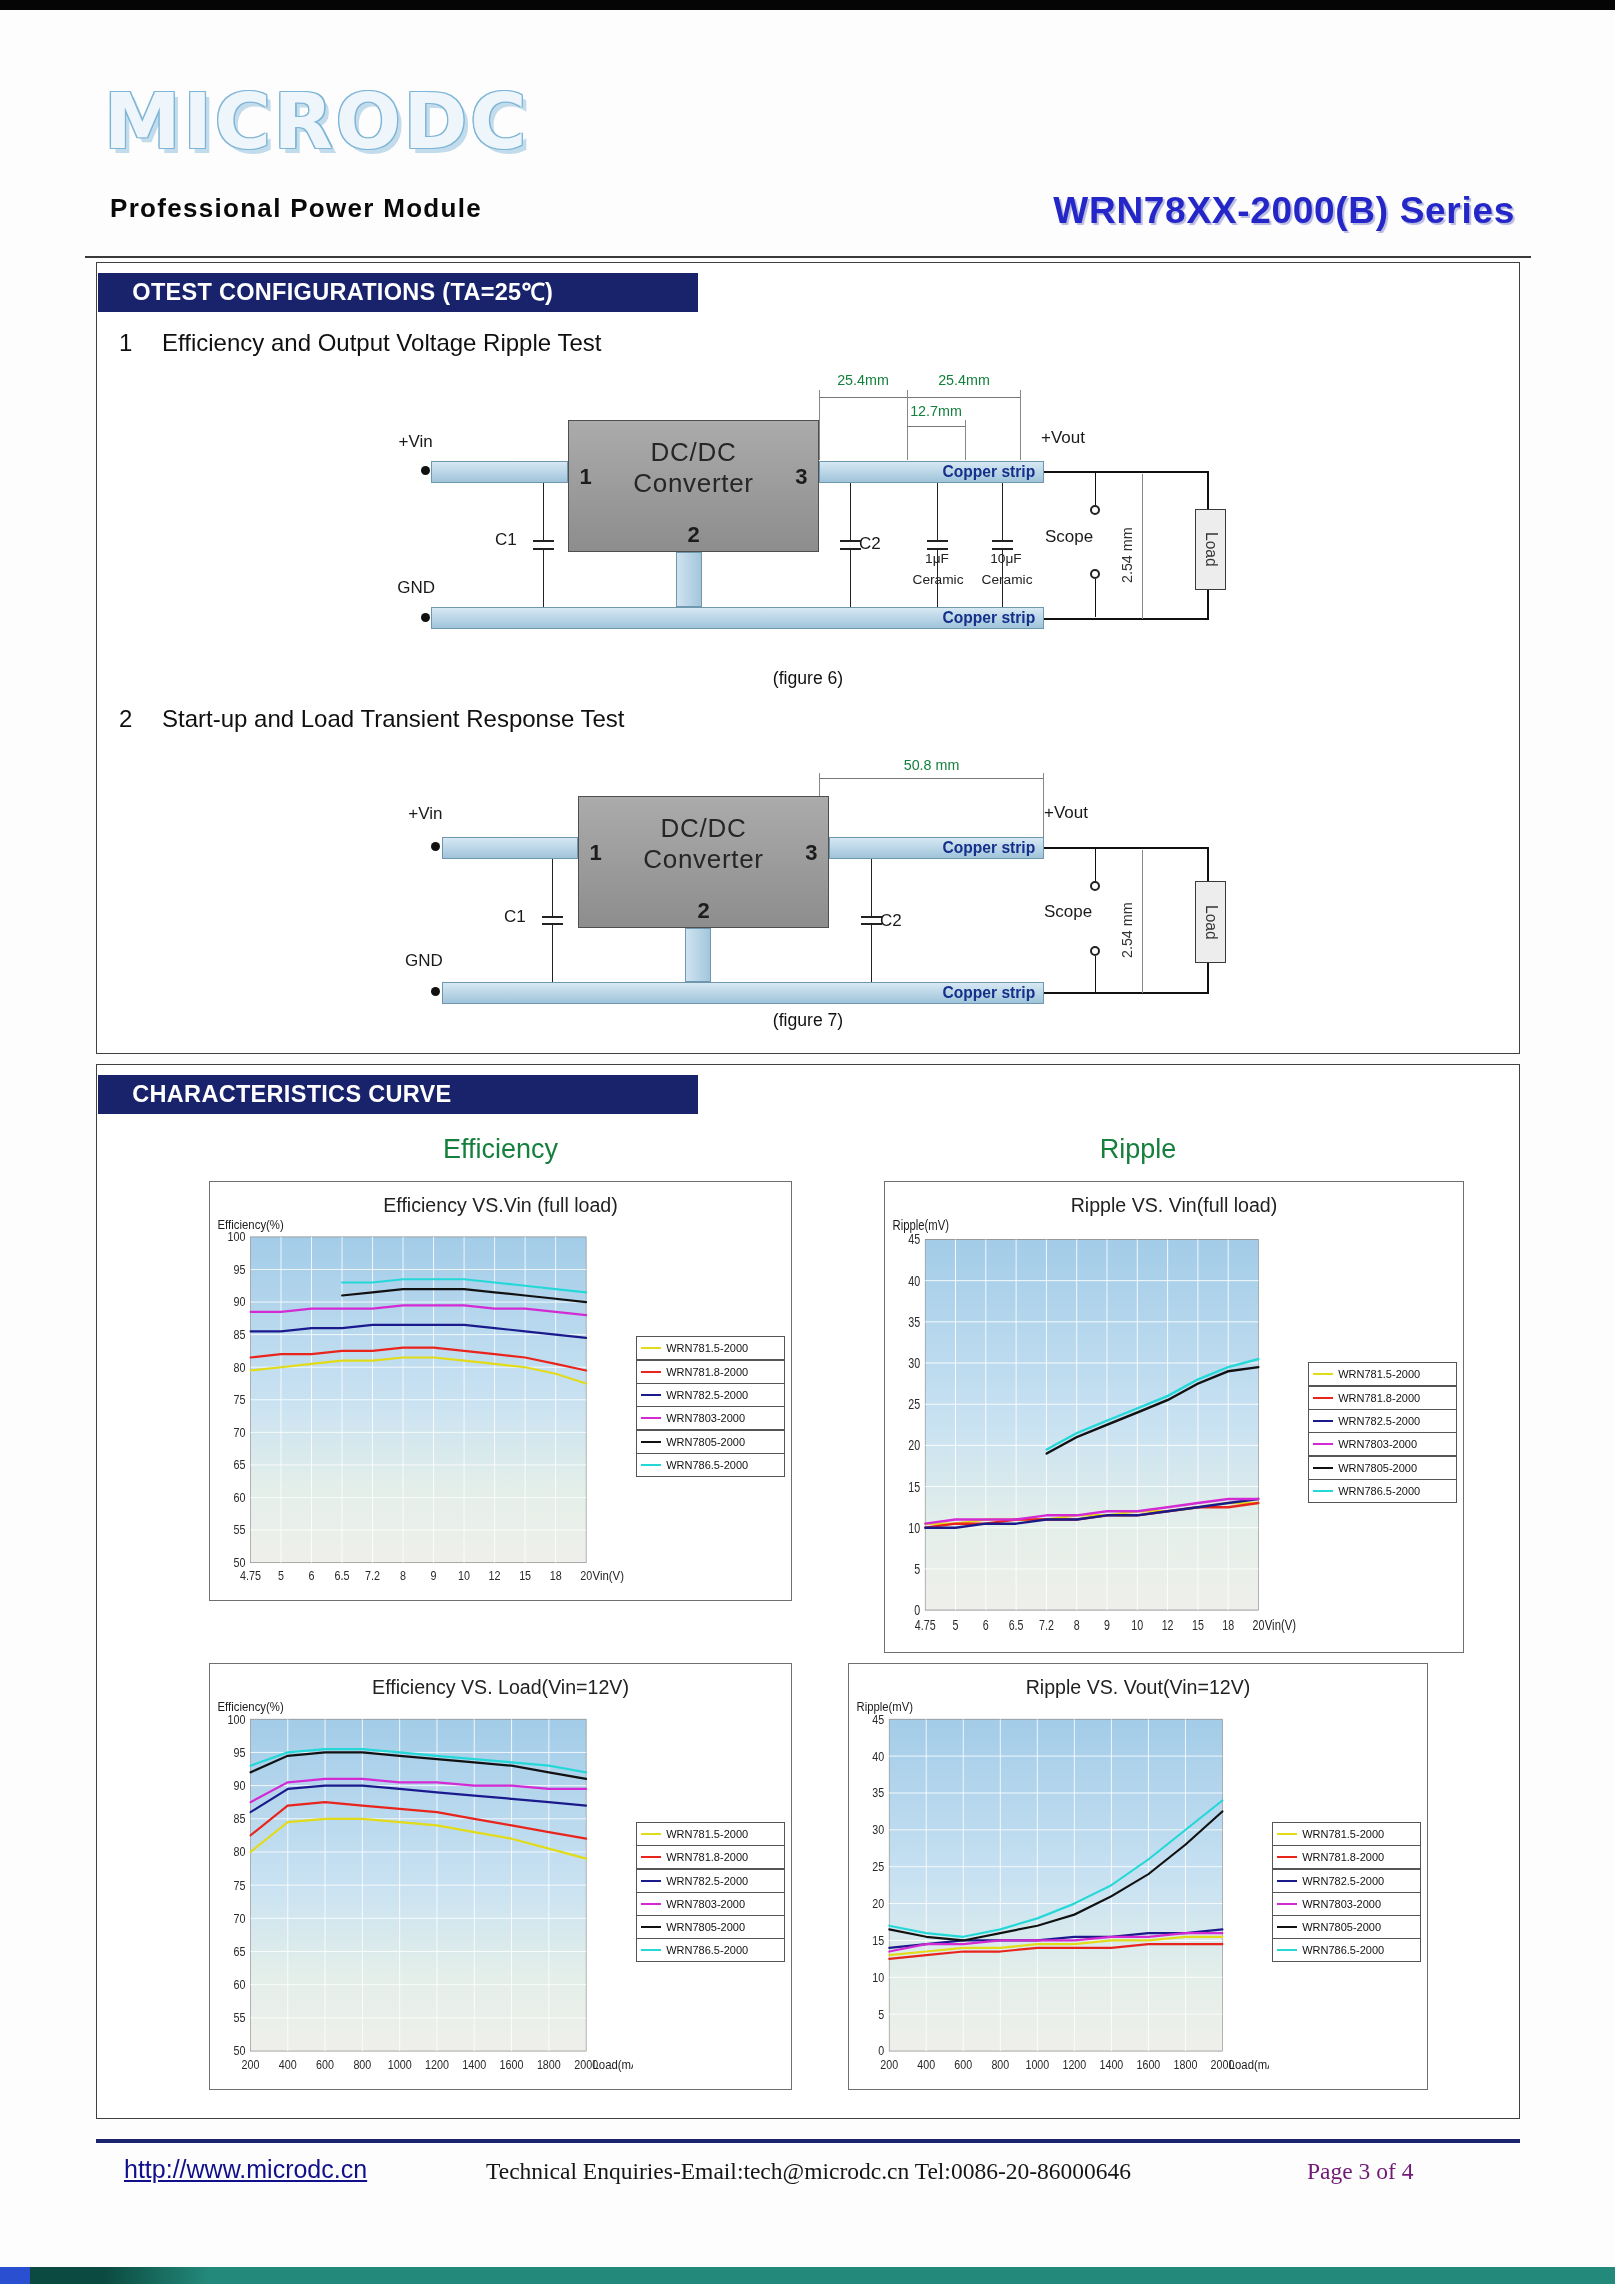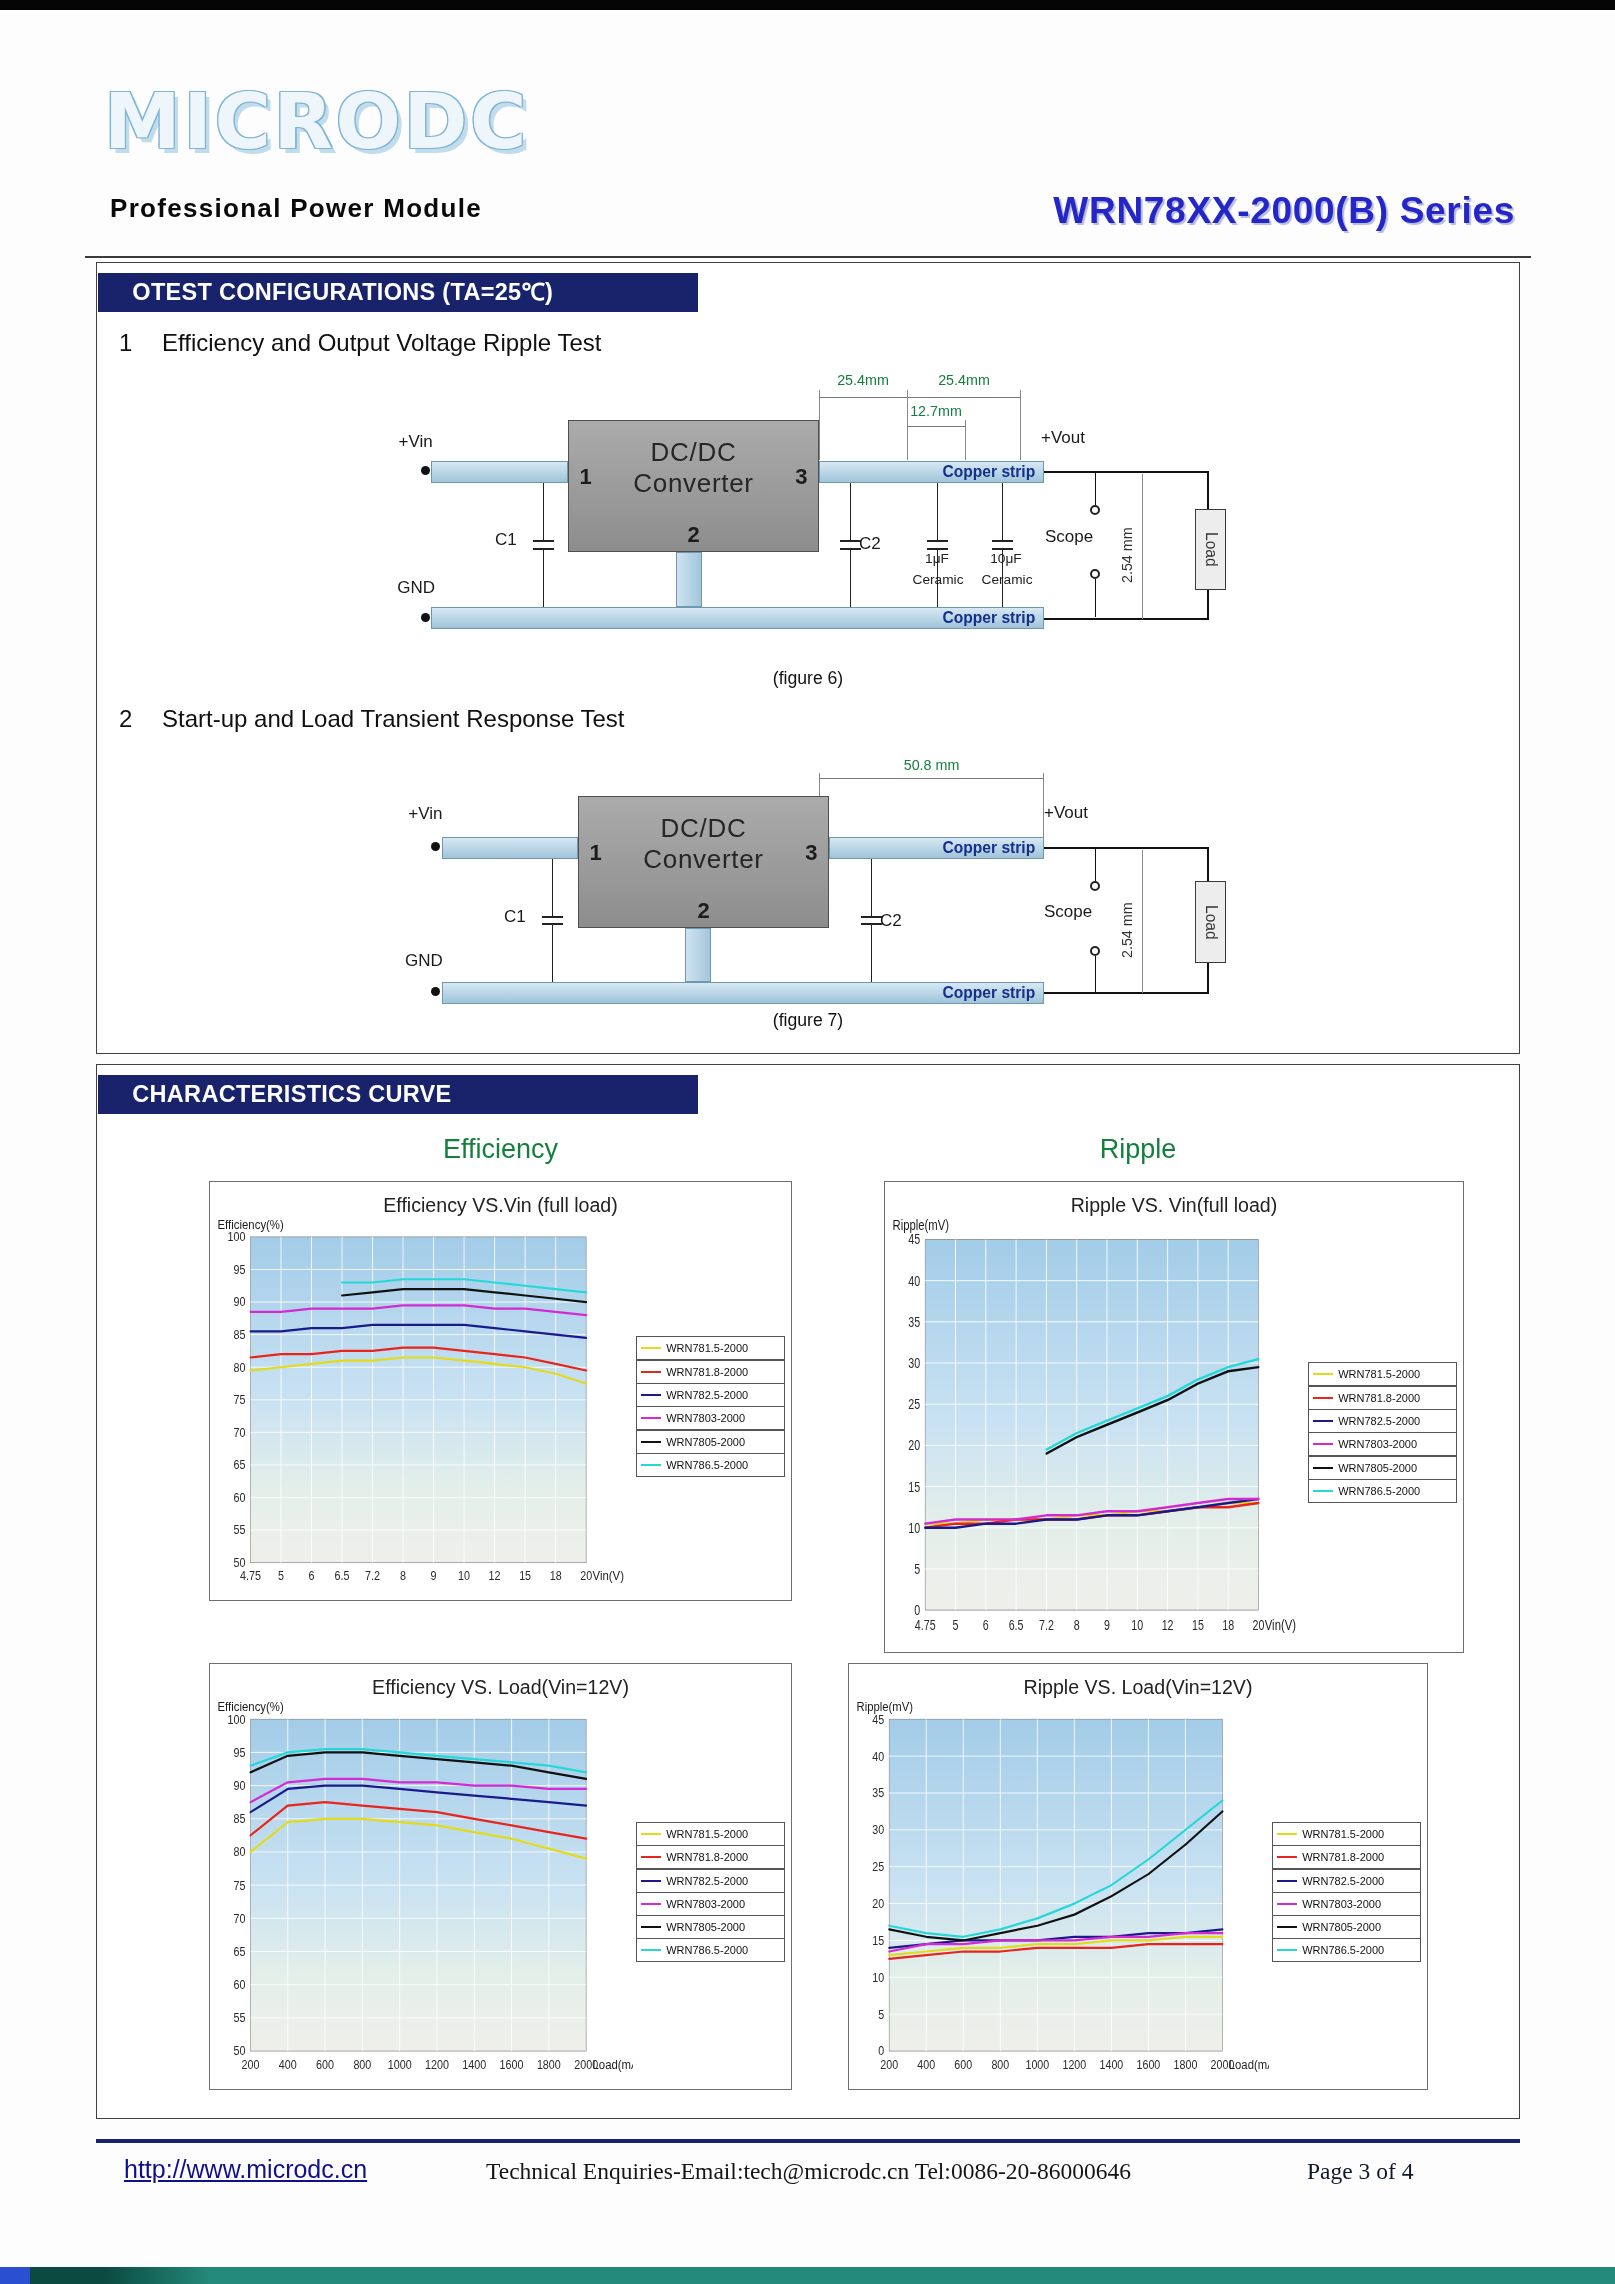"Ripple VS. Load(Vin=12V)" div.chart-title { text: Load -> Vout }
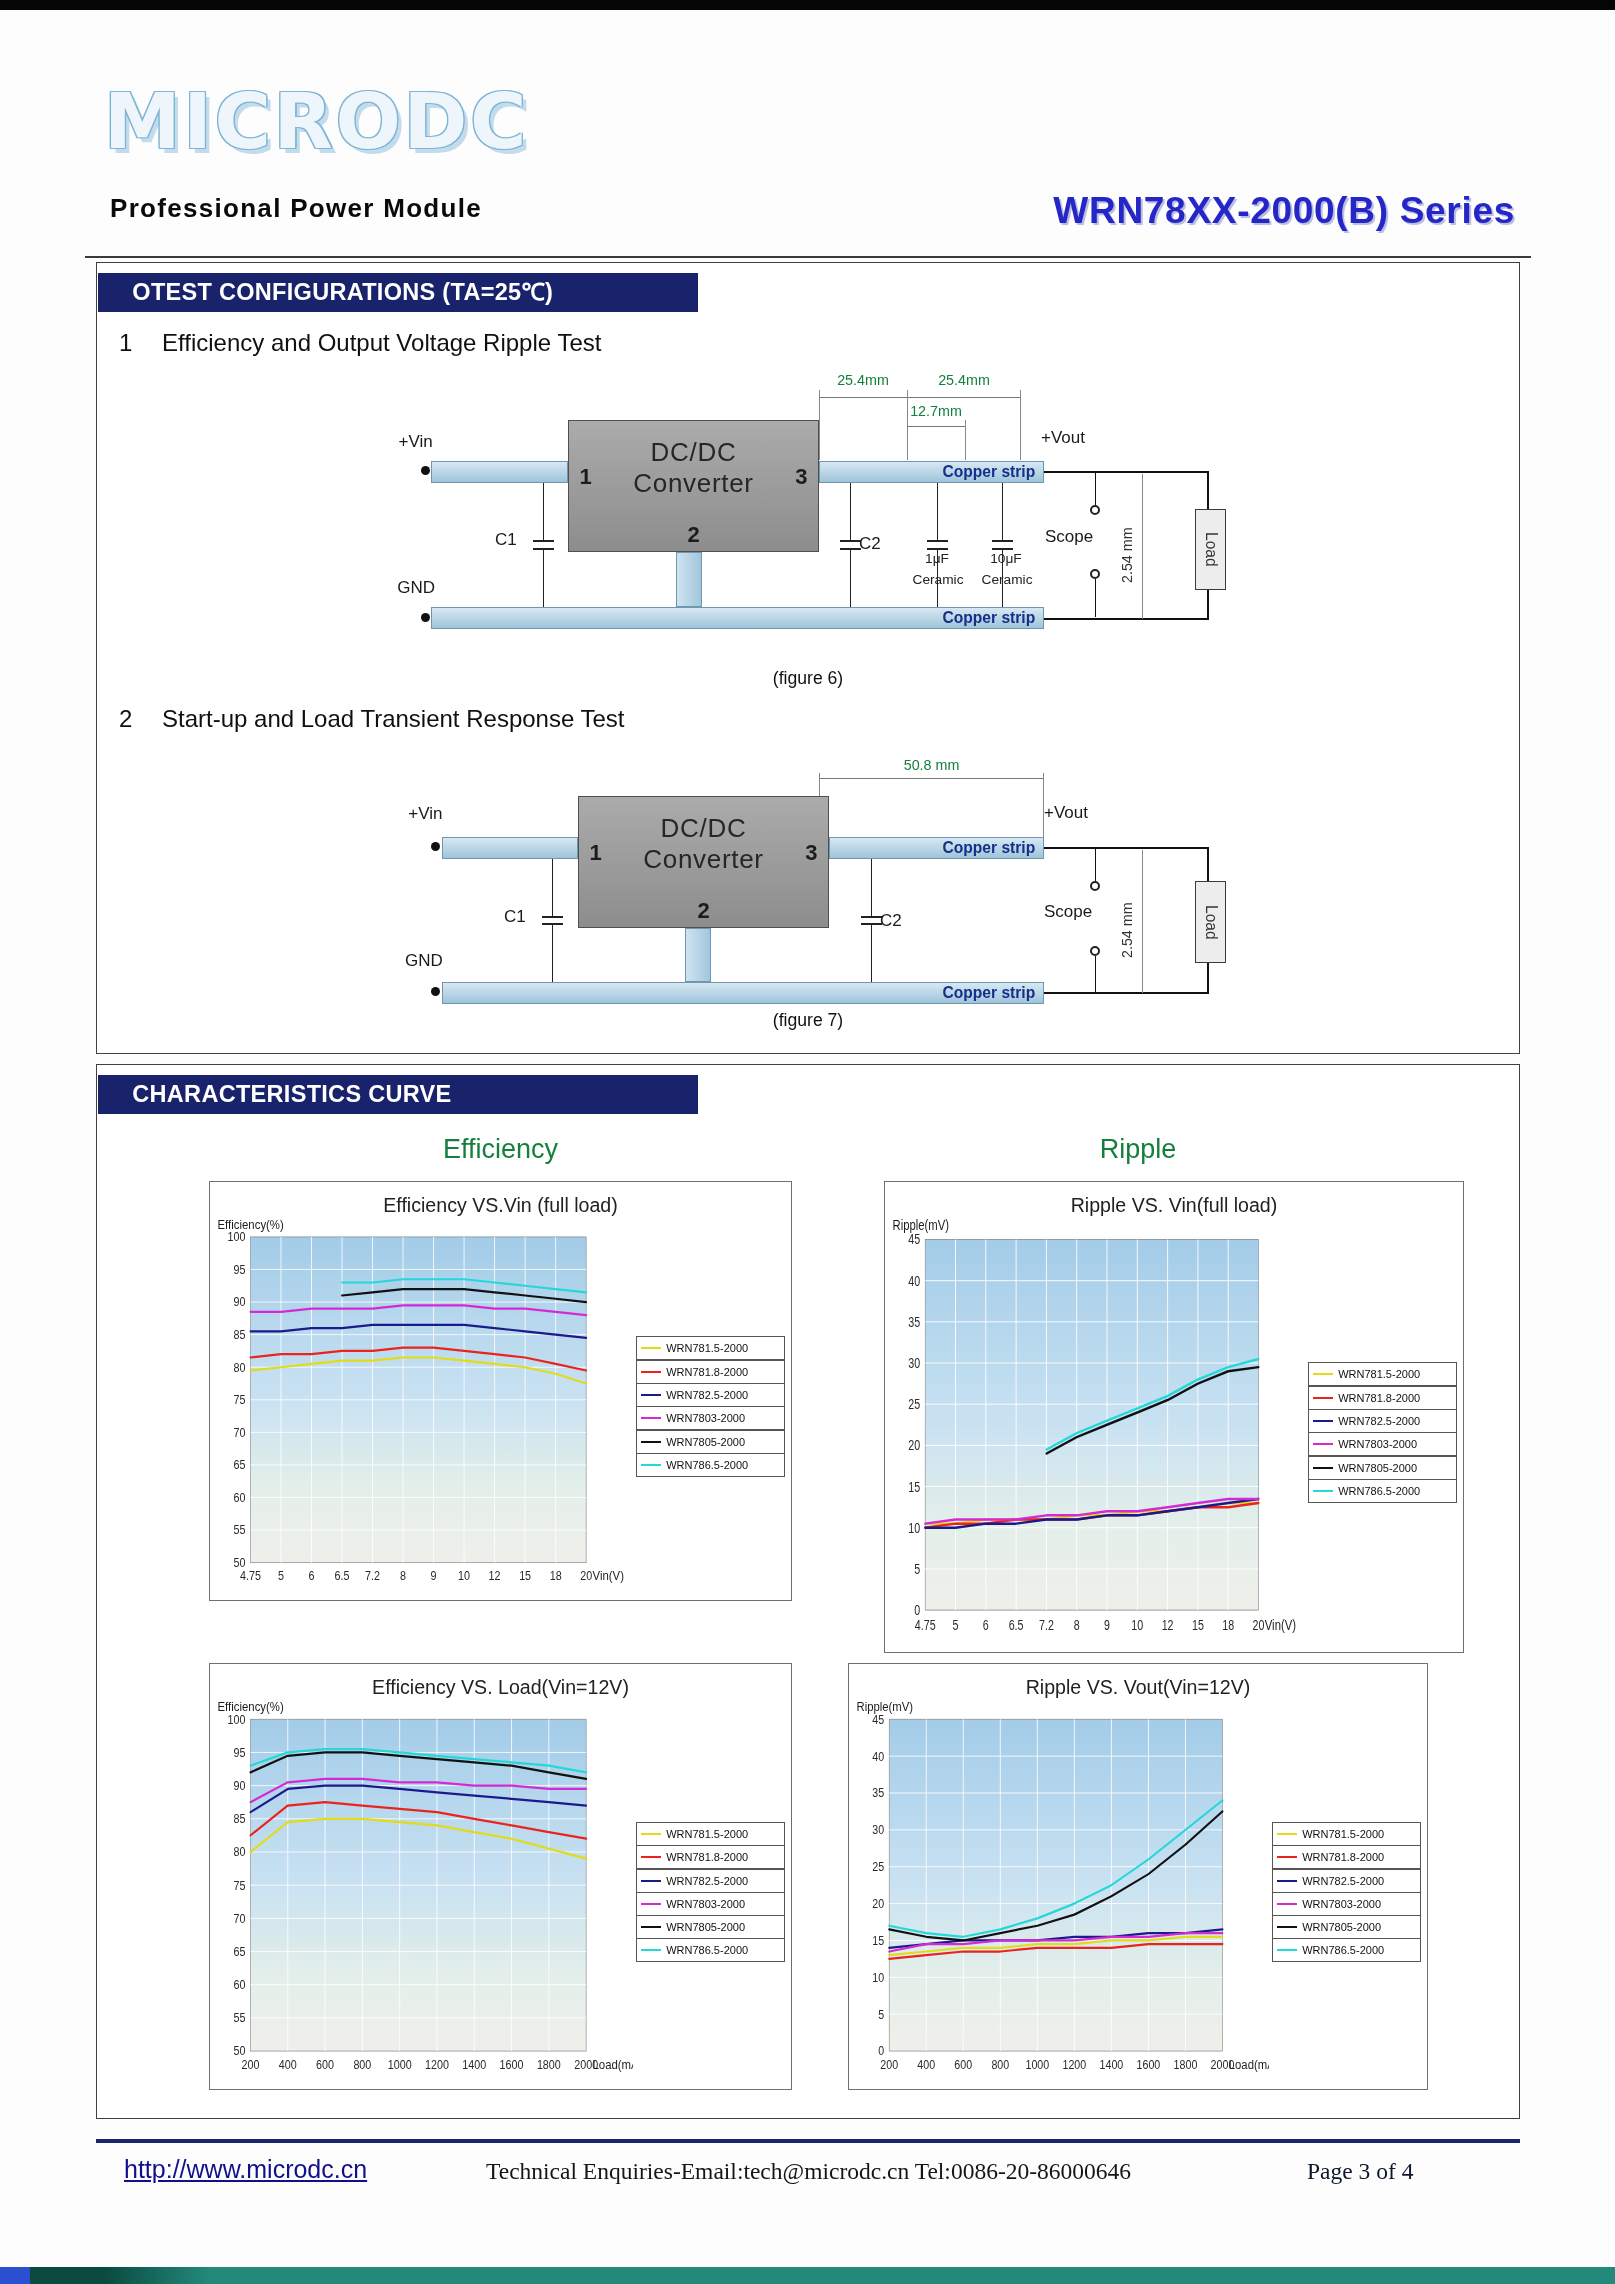"Page 3 of 4" .f-page { color: #0f172a -> #701a75 }
